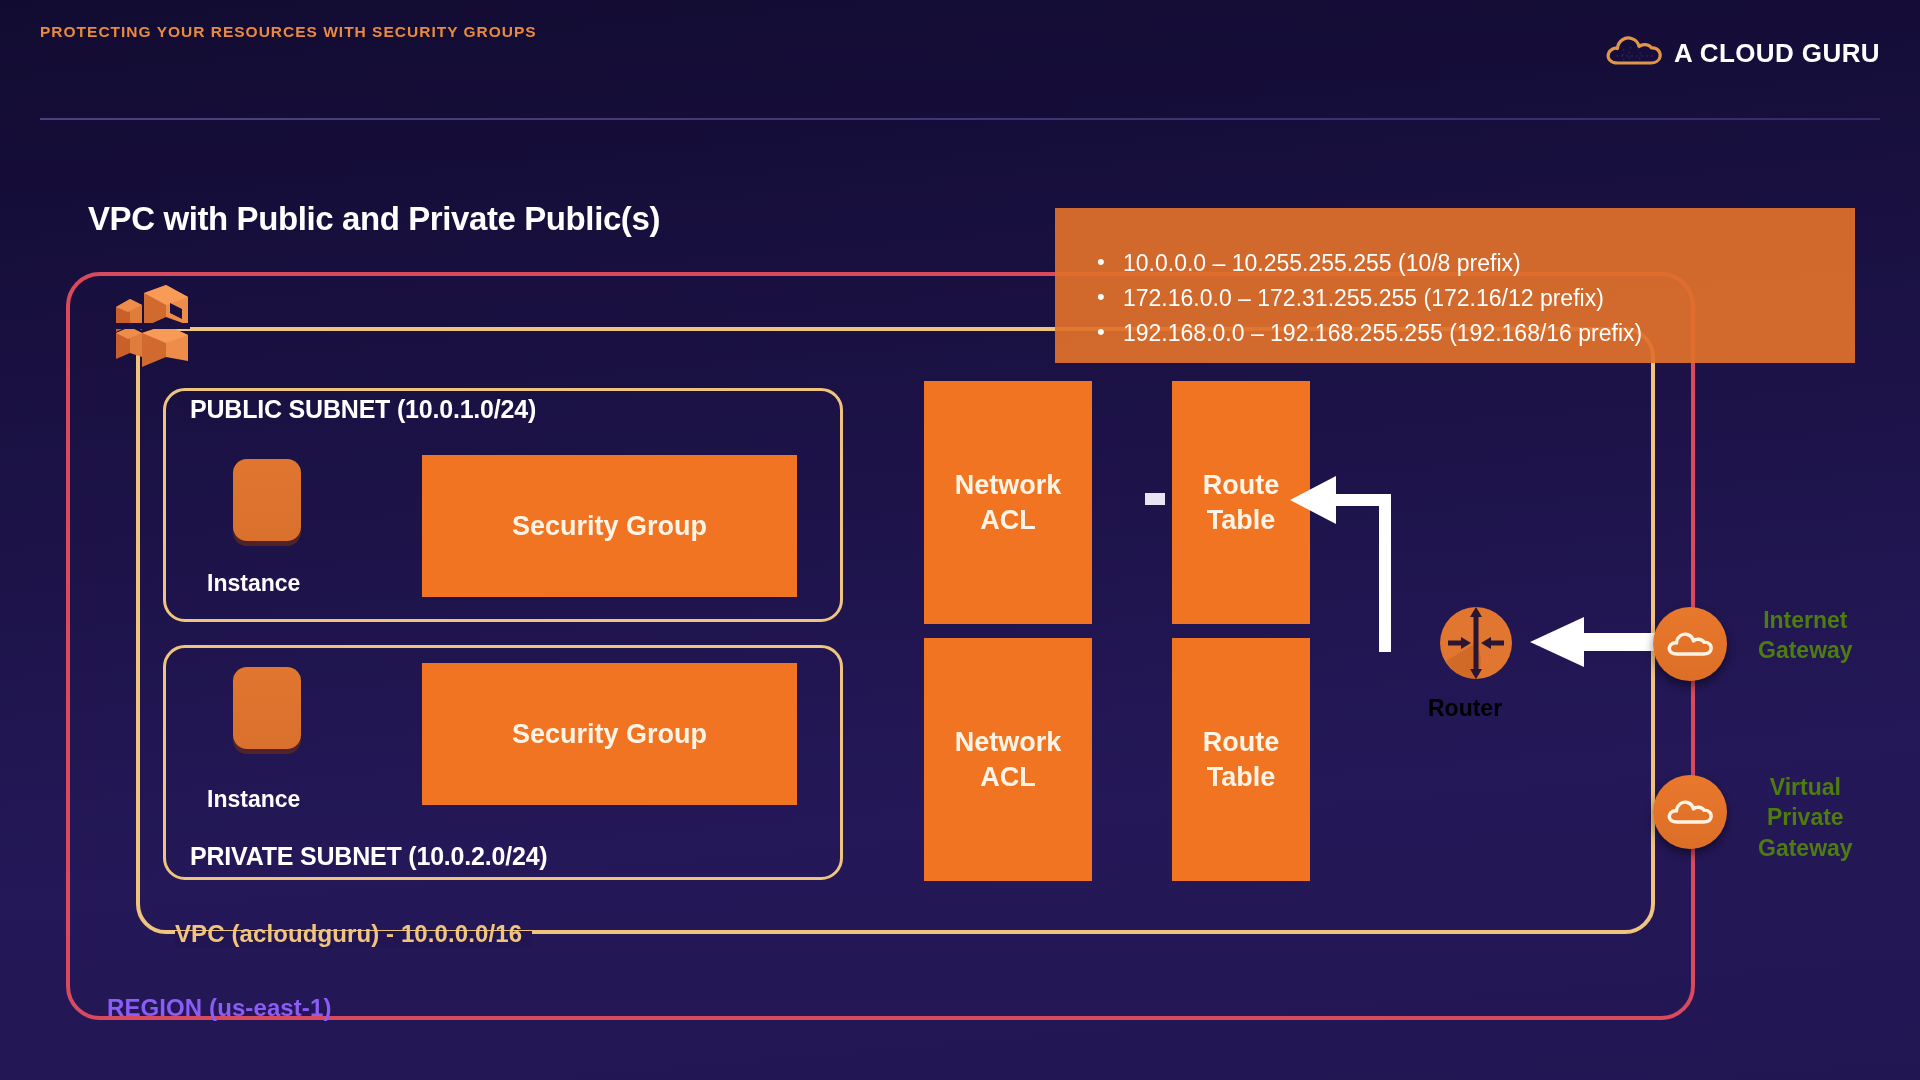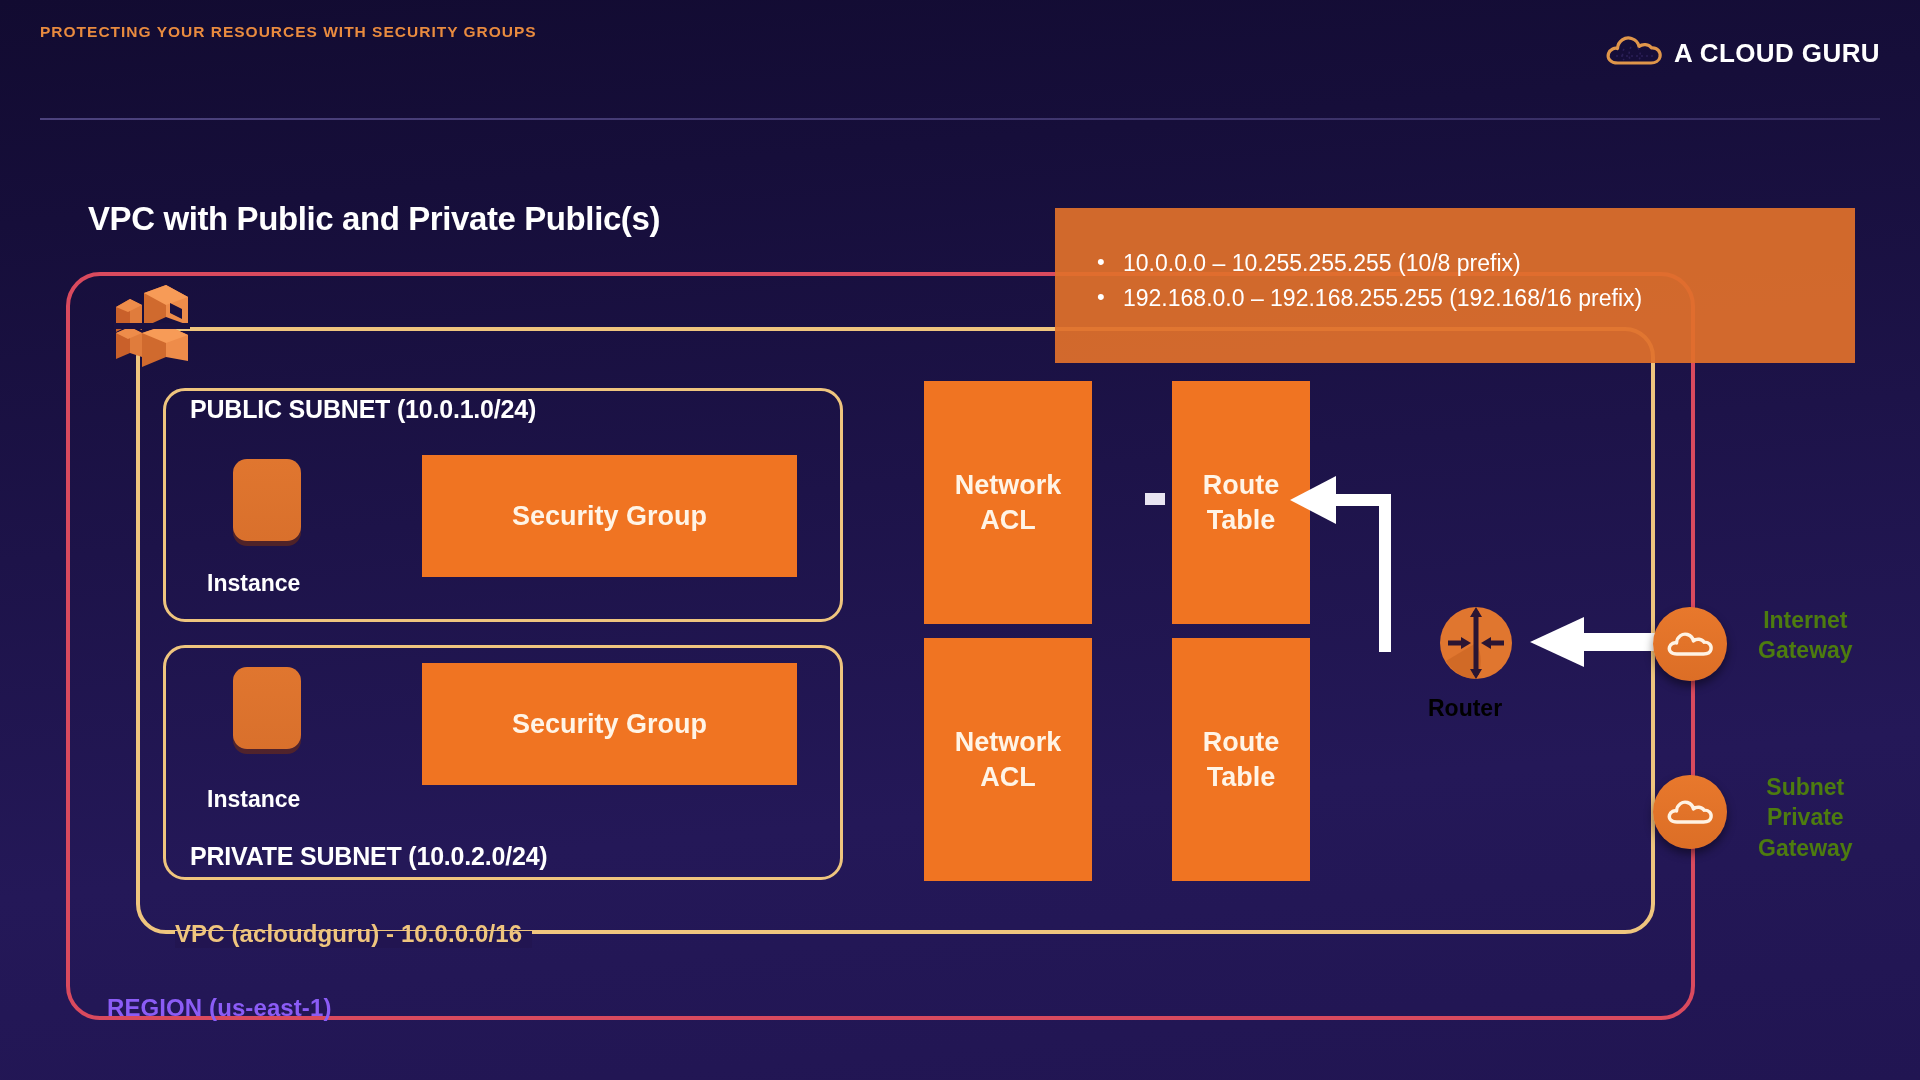"172.16.0.0 – 172.31.255.255 (172.16/12" li { html: none -> <li>172.16.0.0 – 172.31.255.255 (172.16/12 prefix)</li> }
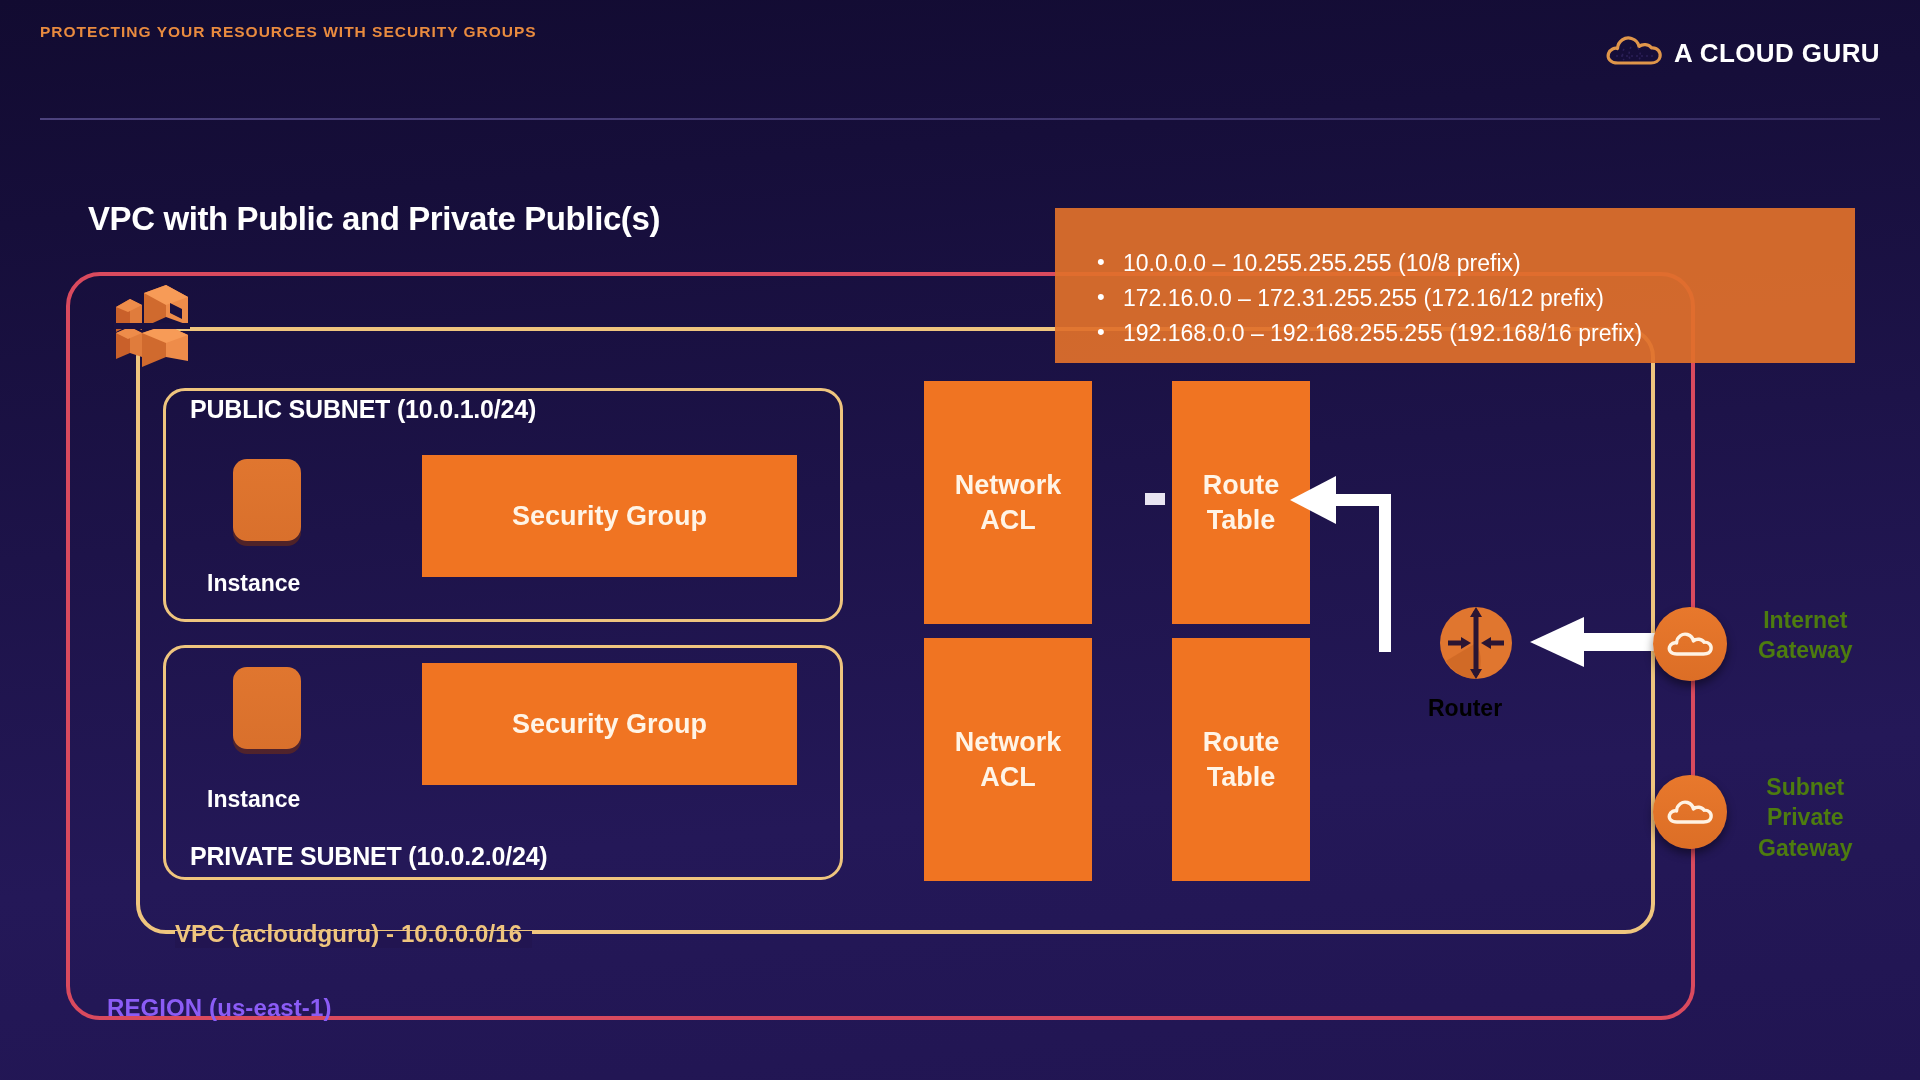"Security Group" .sg-box { height: 122px -> 142px }
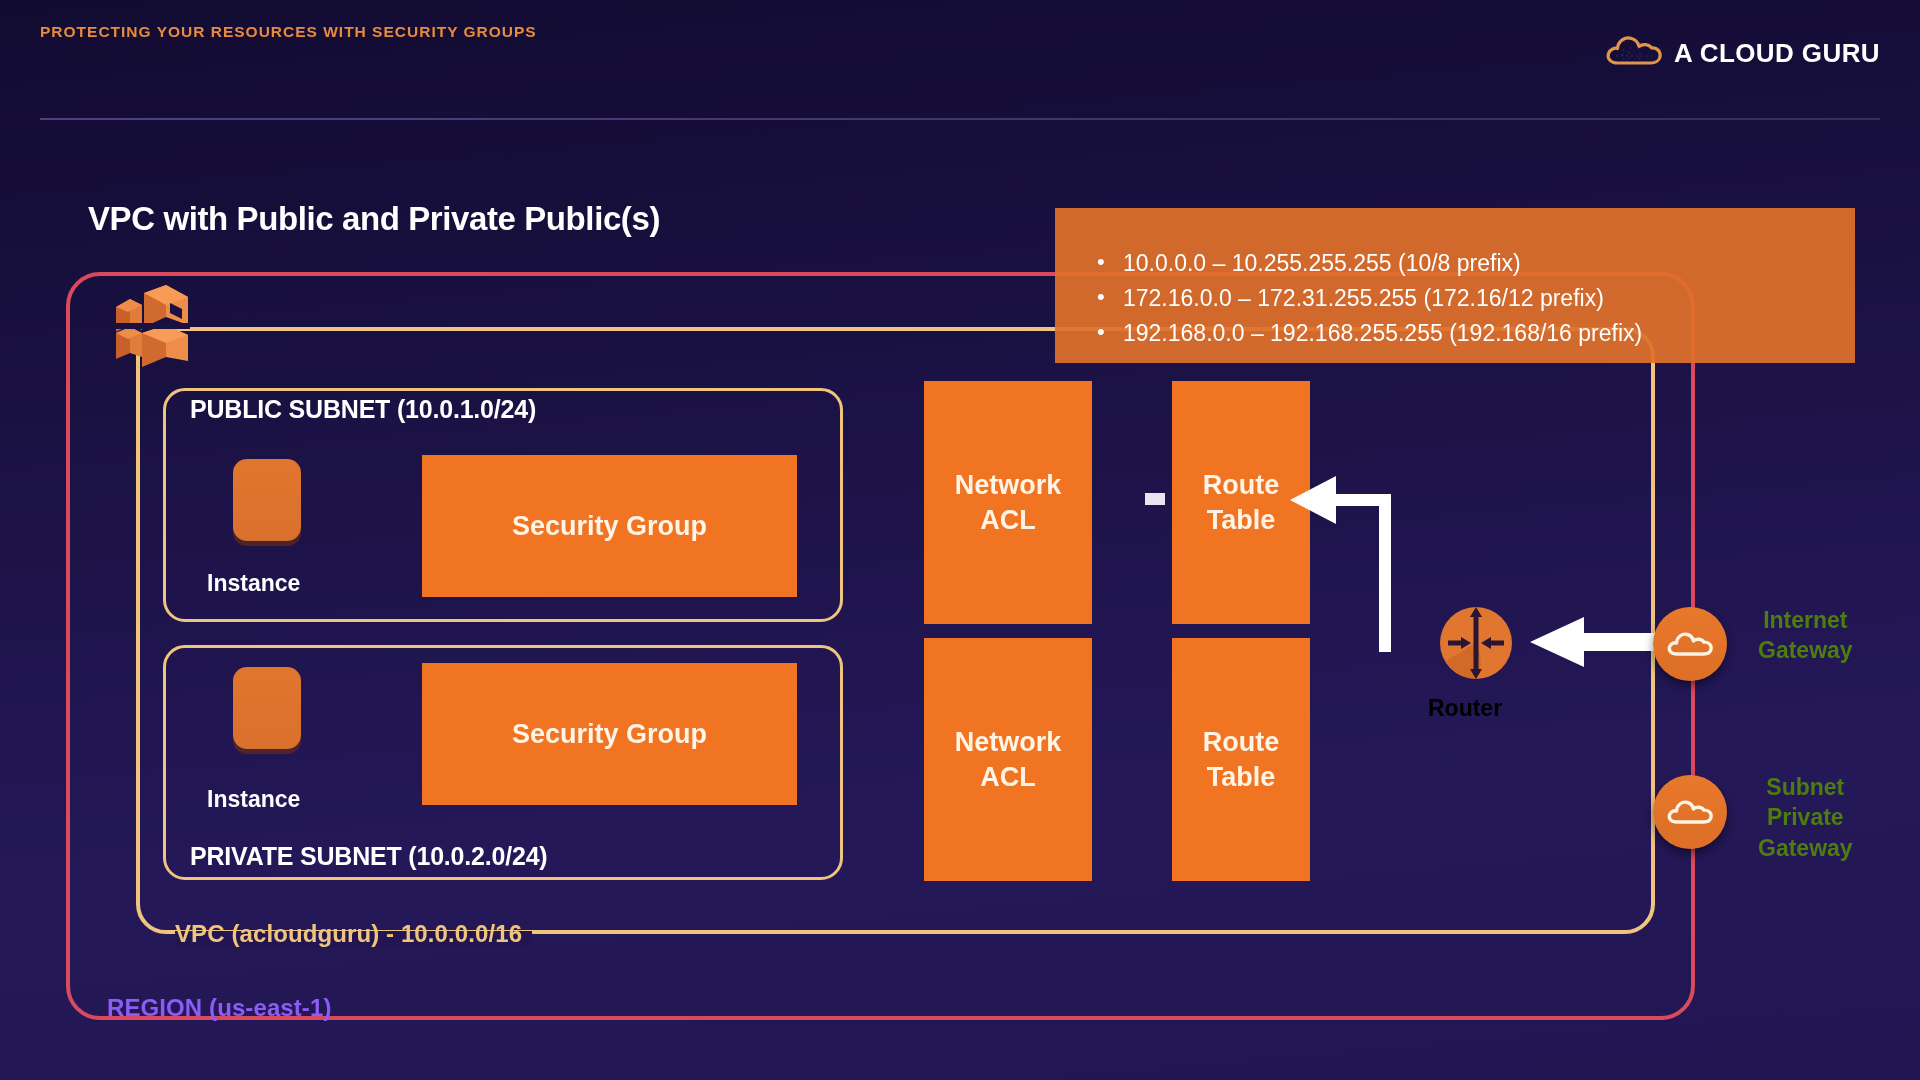"Subnet" span { text: Subnet -> Virtual }
